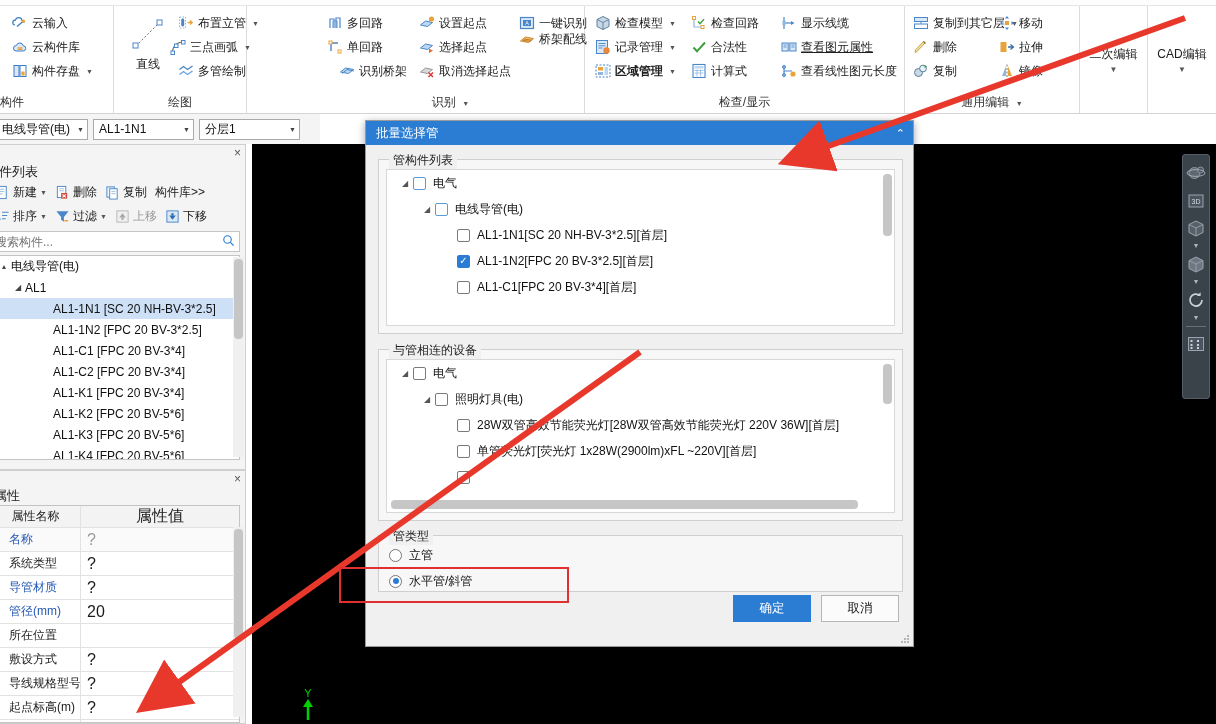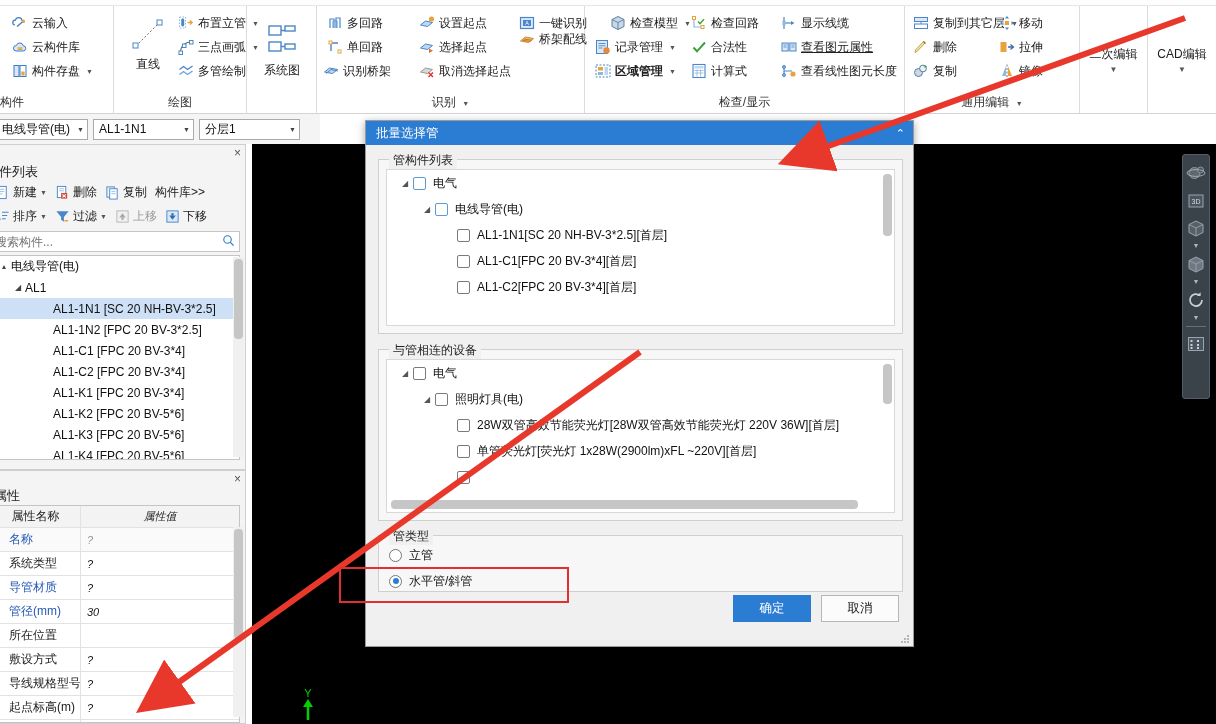"检查模型" div.ritem { left: 23px -> 8px }
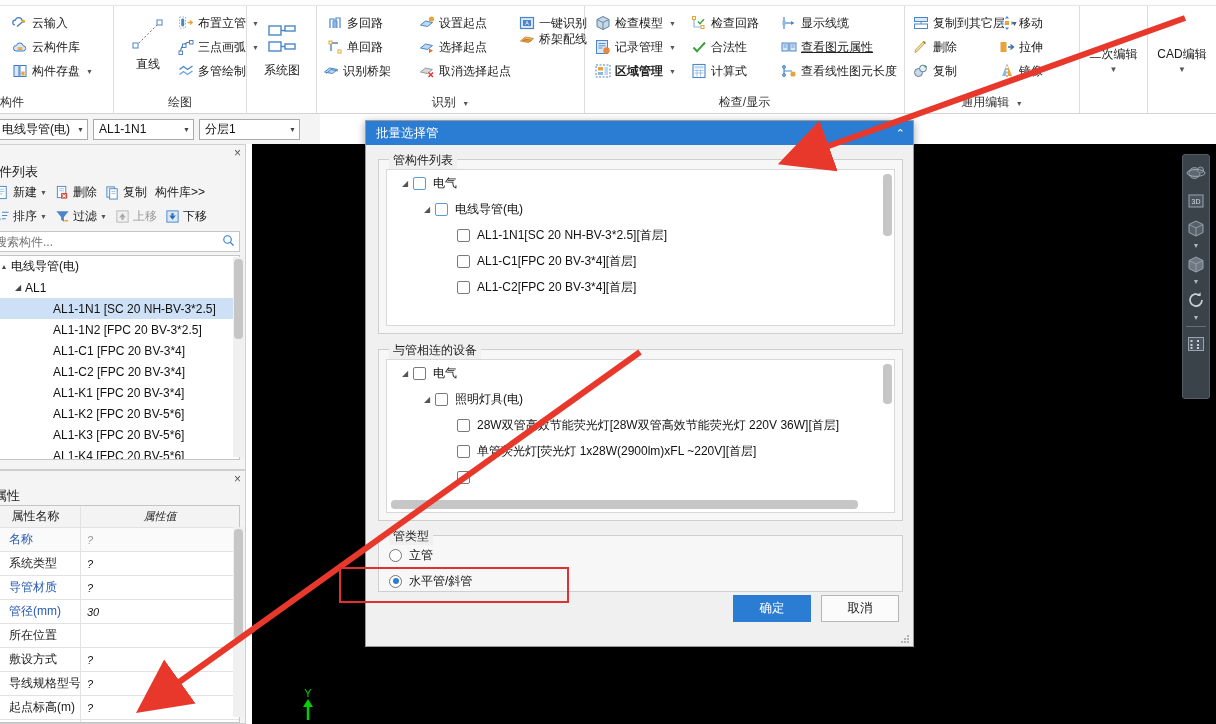"三点画弧" div.ritem { left: 62px -> 54px }
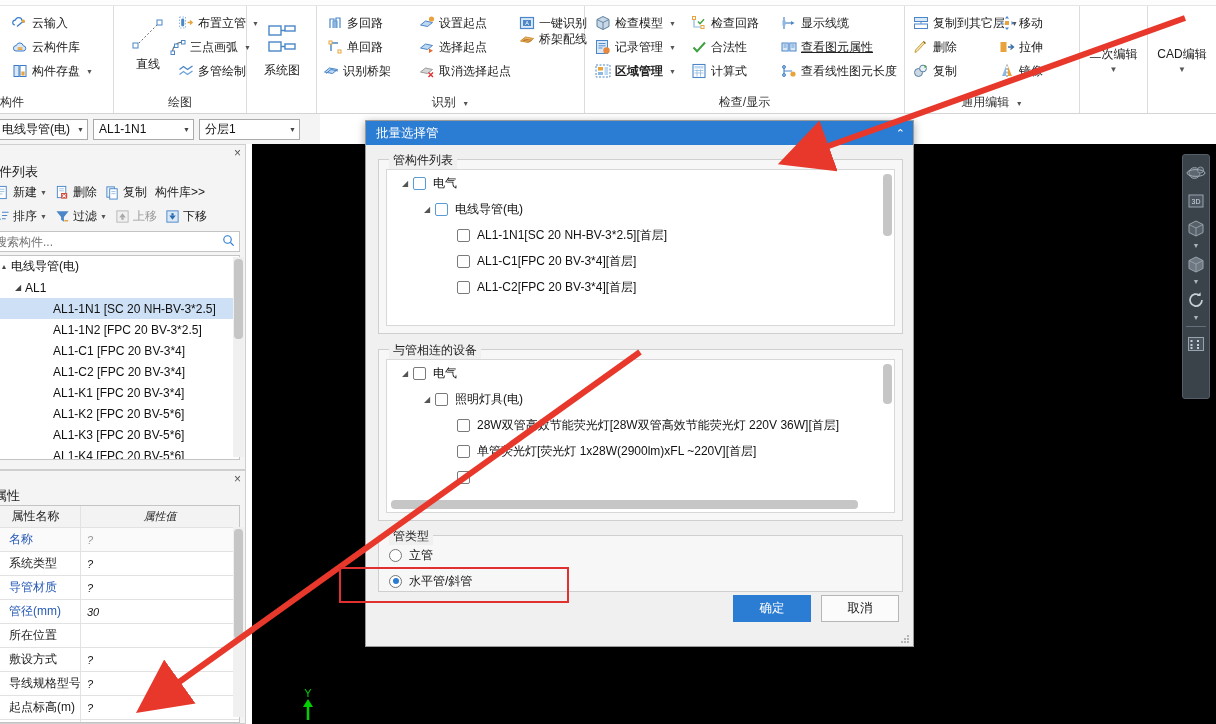"系统图" div.rgroup { html: <div> <div> <span><svg> <rect></rect> <rect></rect> <rect></rect> <rect></rect> <path></path> </svg></span> <span>系统图</span> </div> </div> -> none }
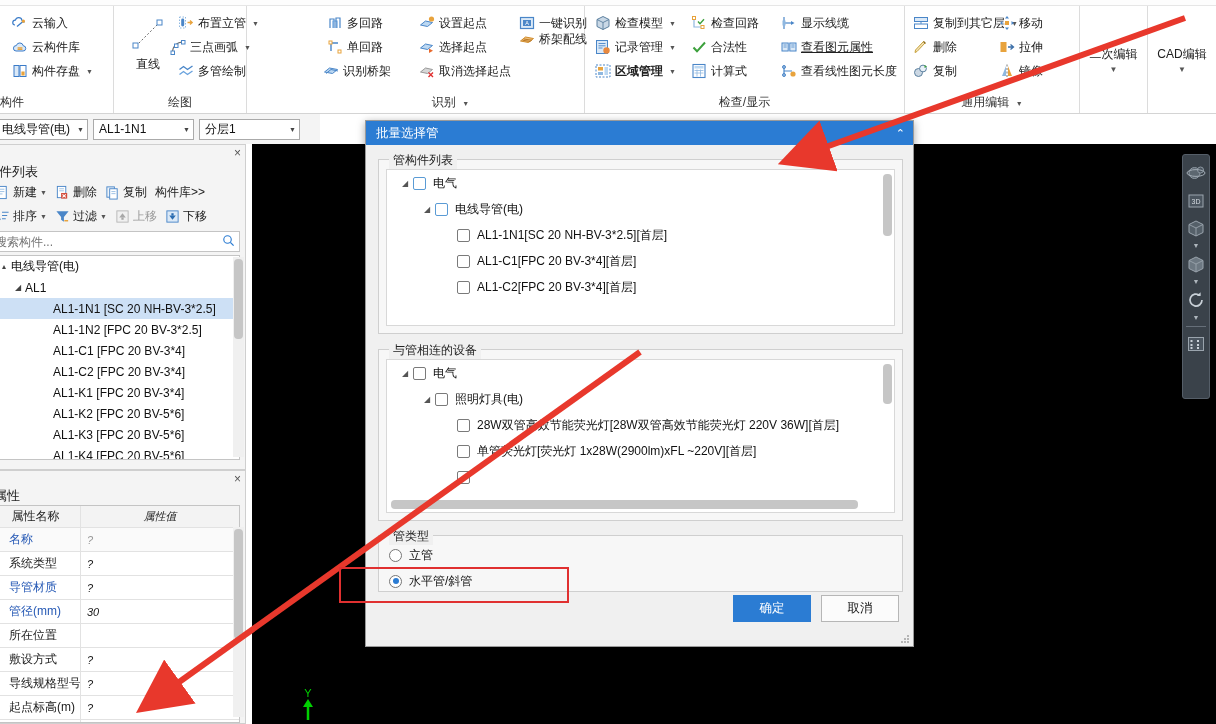"识别桥架" div.ritem { left: 4px -> 20px }
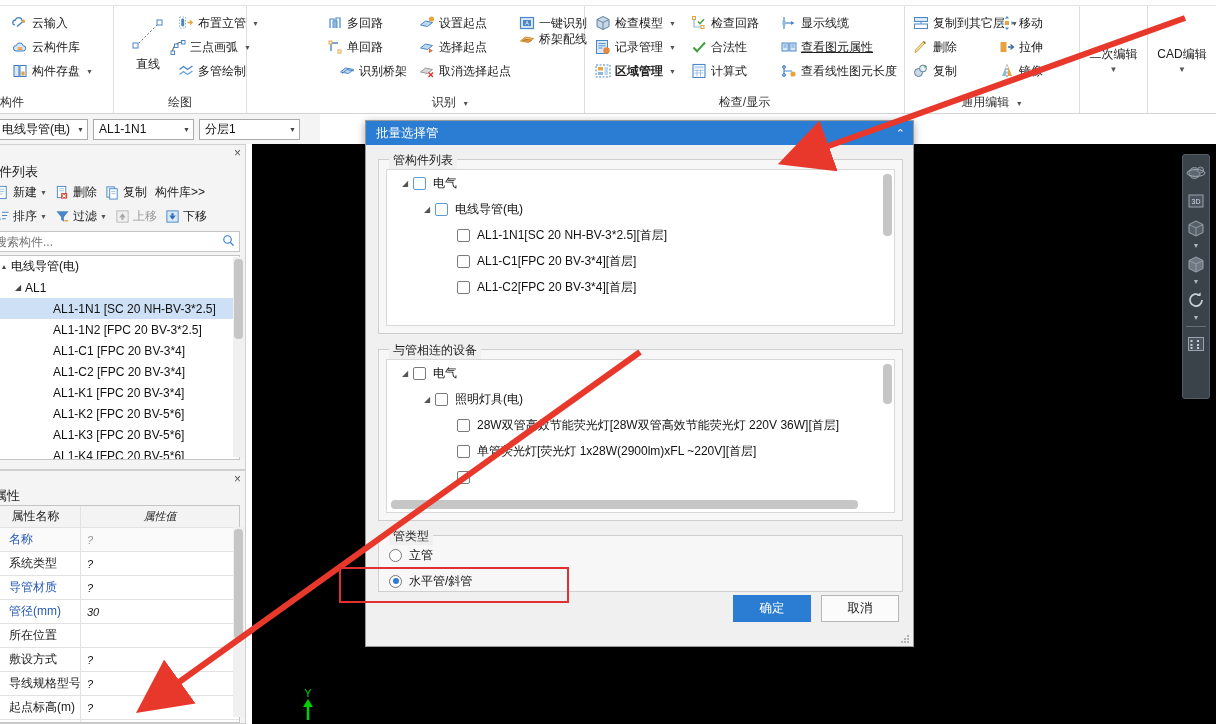"AL1-1N2[FPC 20 BV-3*2.5][首层]" div.dnode { html: none -> <div> <span></span> <span></span> <span>AL1-1N2[FPC 20 BV-3*2.5][首层]</span> </div> }
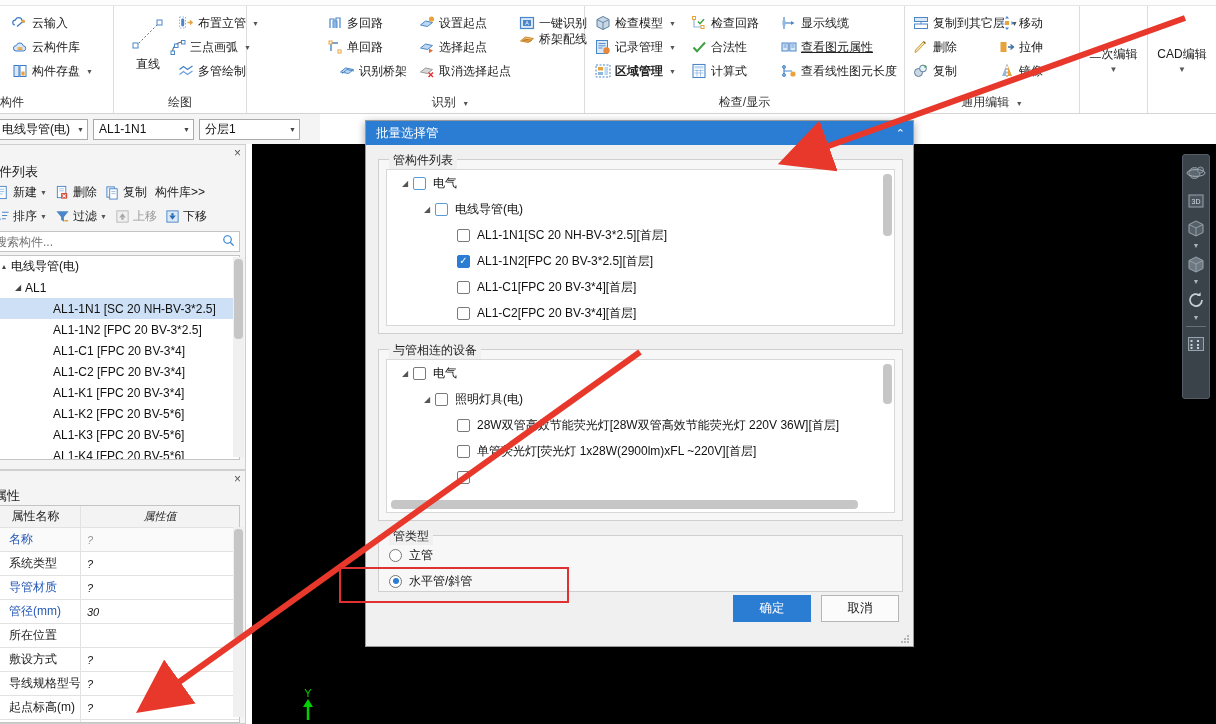"AL1-C2[FPC 20 BV-3*4][首层]" div.dnode { html: <div> <span></span> <span></span> <span>AL1-C2[FPC 20 BV-3*4][首层]</span> </div> -> none }
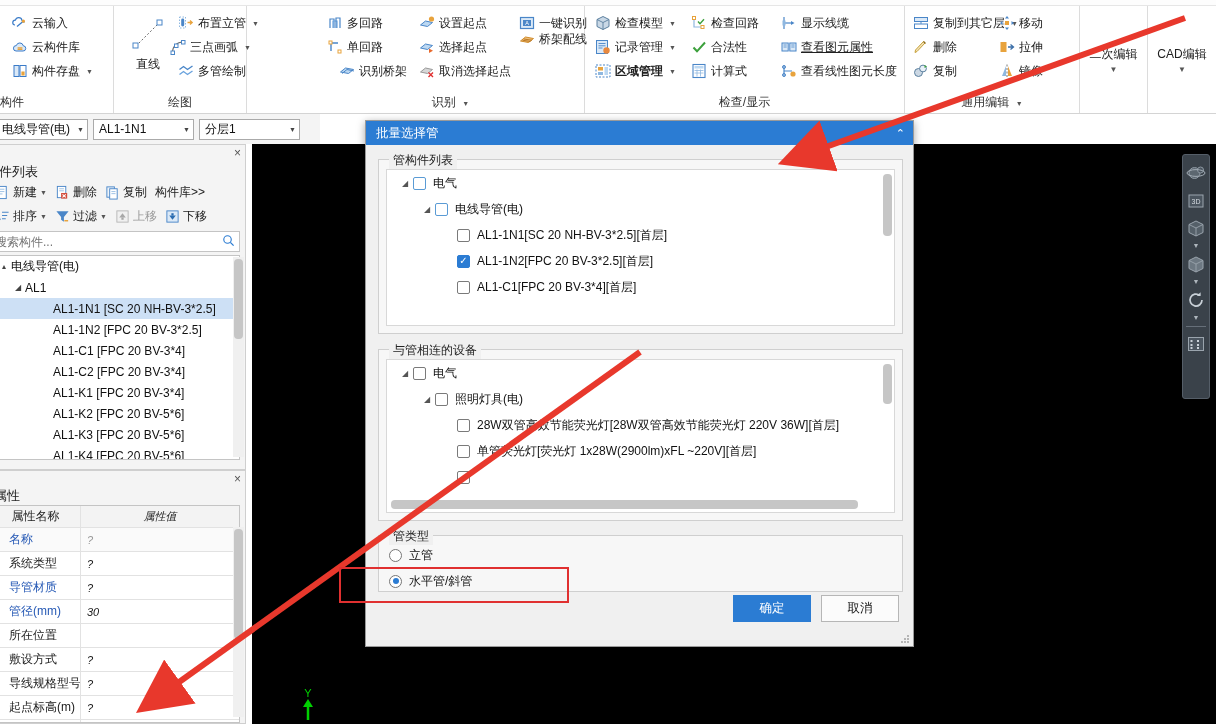"属性值" .pr .pc2 { font-size: 11px -> 16px; font-style: italic -> none }
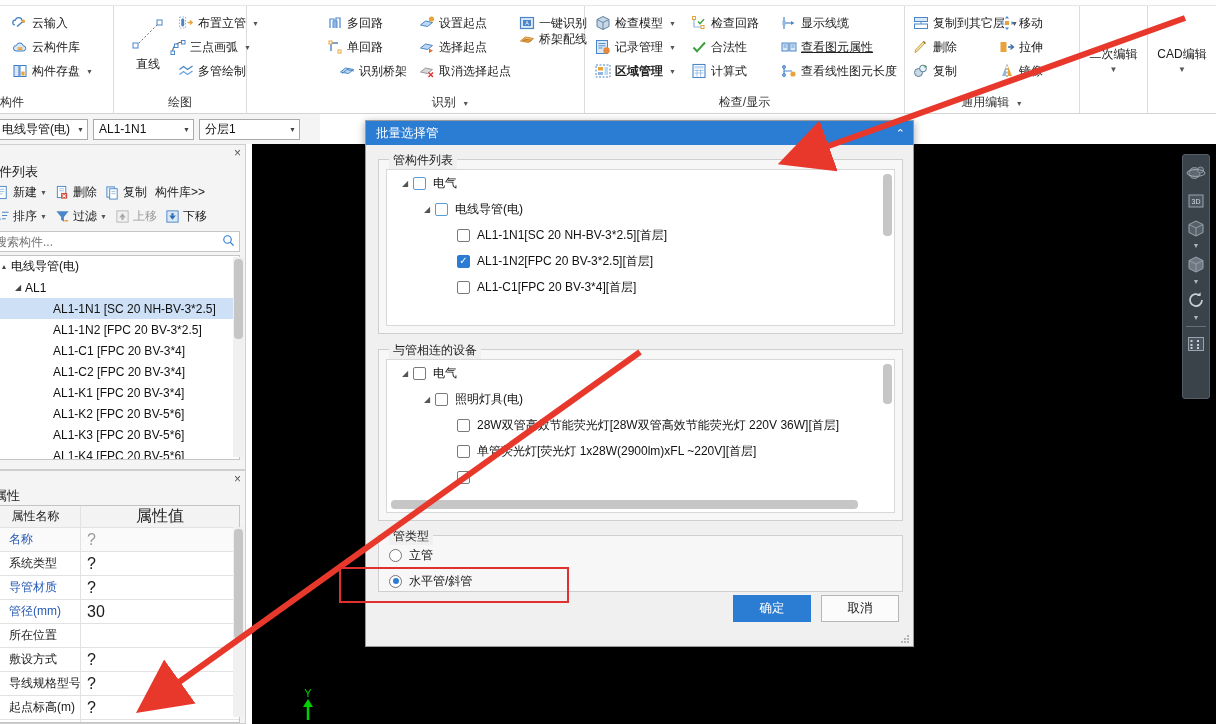"30" div.pc2 { text: 30 -> 20 }
